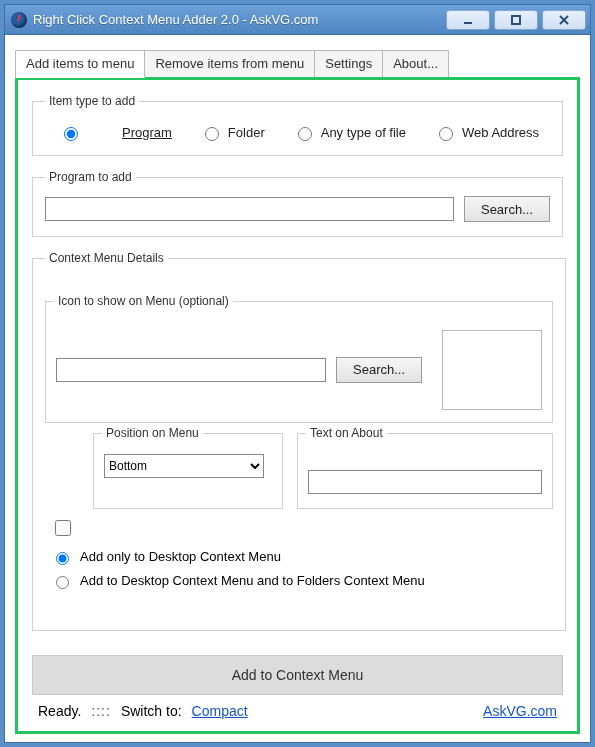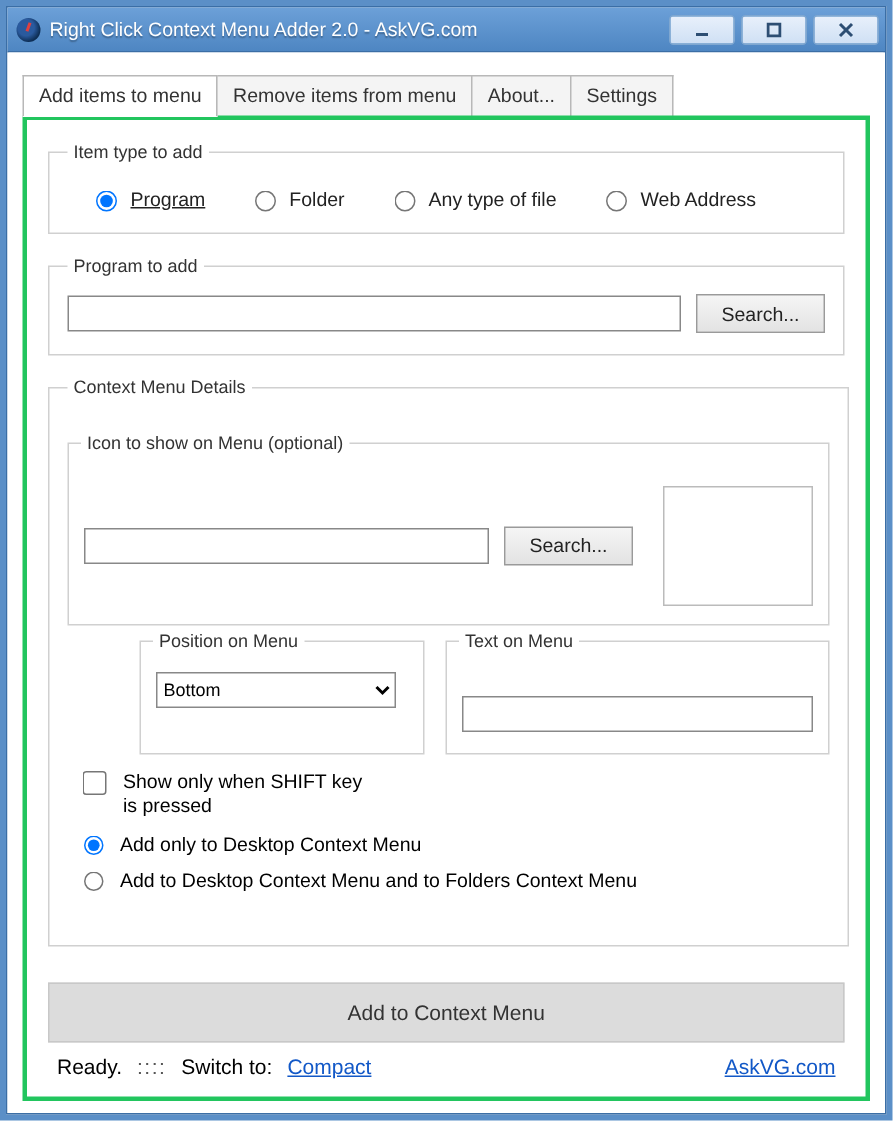"About..." div.tab { order: before "Settings" -> after "Settings" }
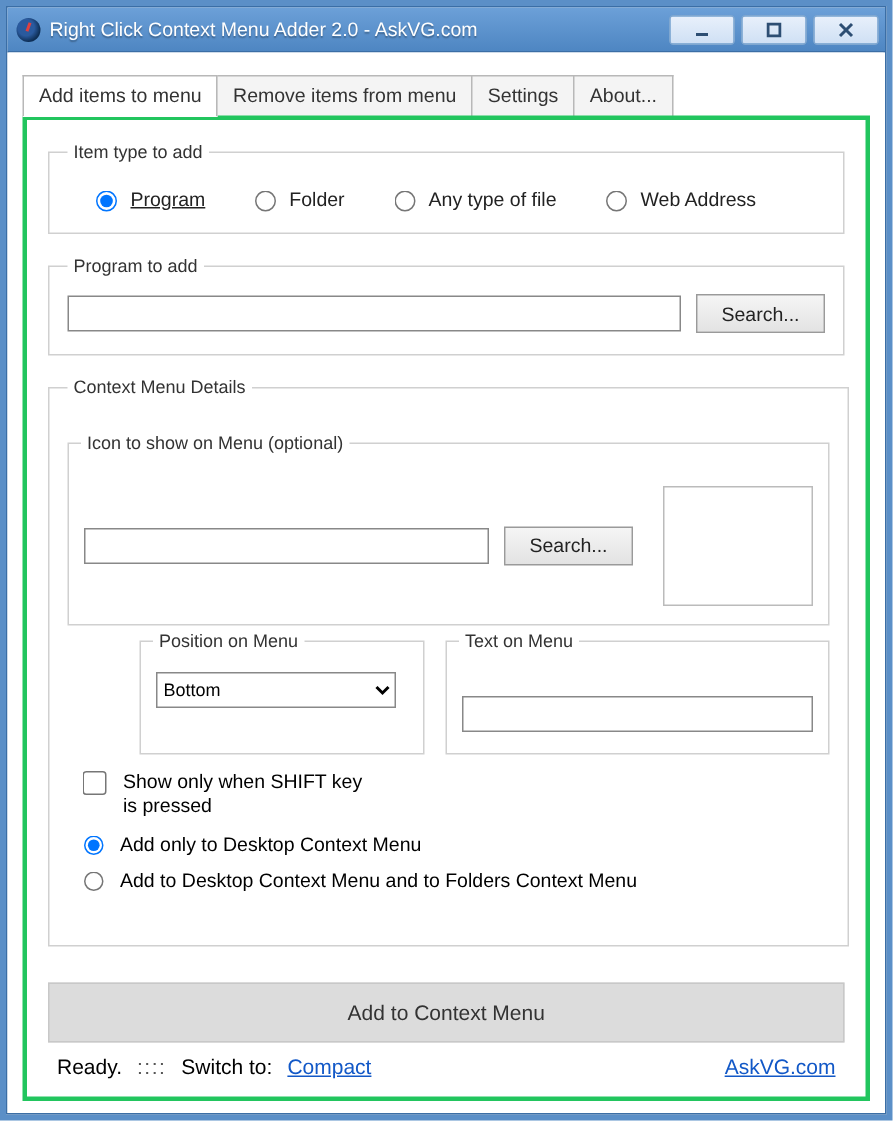"Program" .radio.sel span { margin-left: none -> 35px }
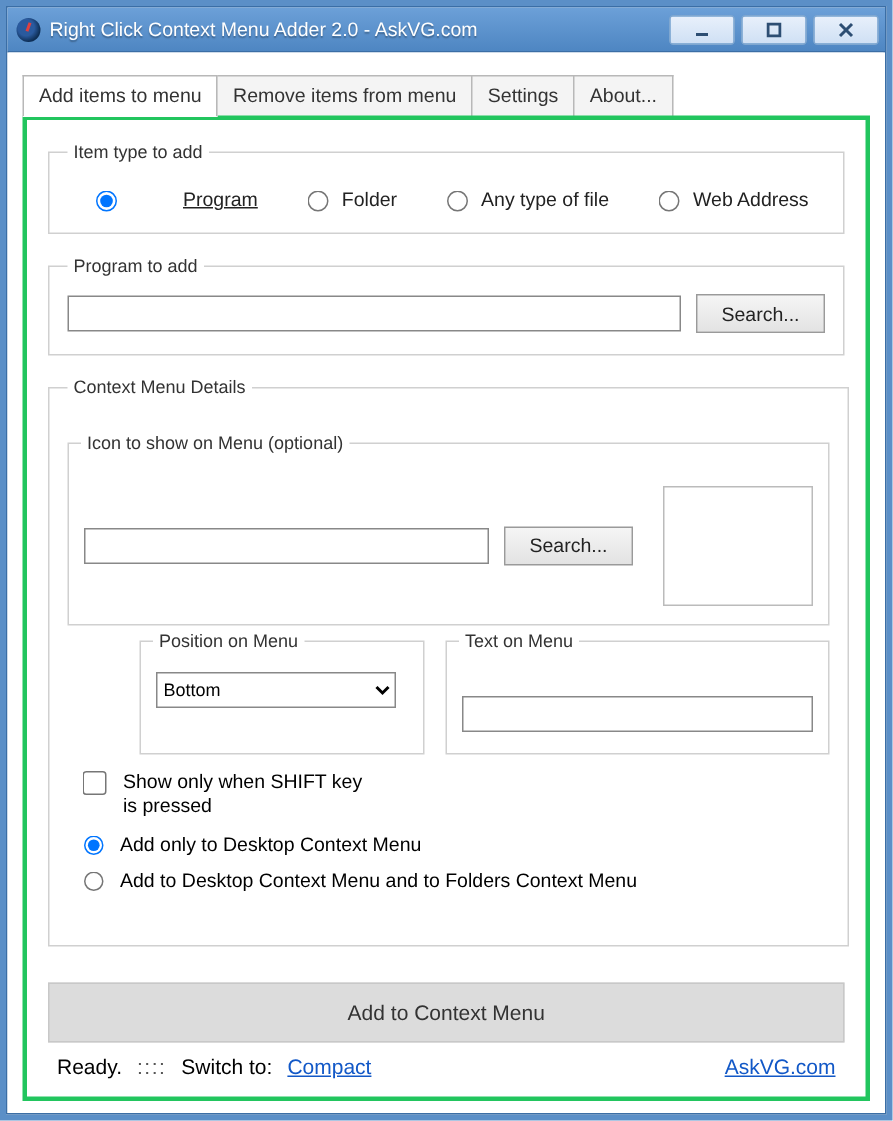"Text on Menu" div.lg { text: Menu -> About }
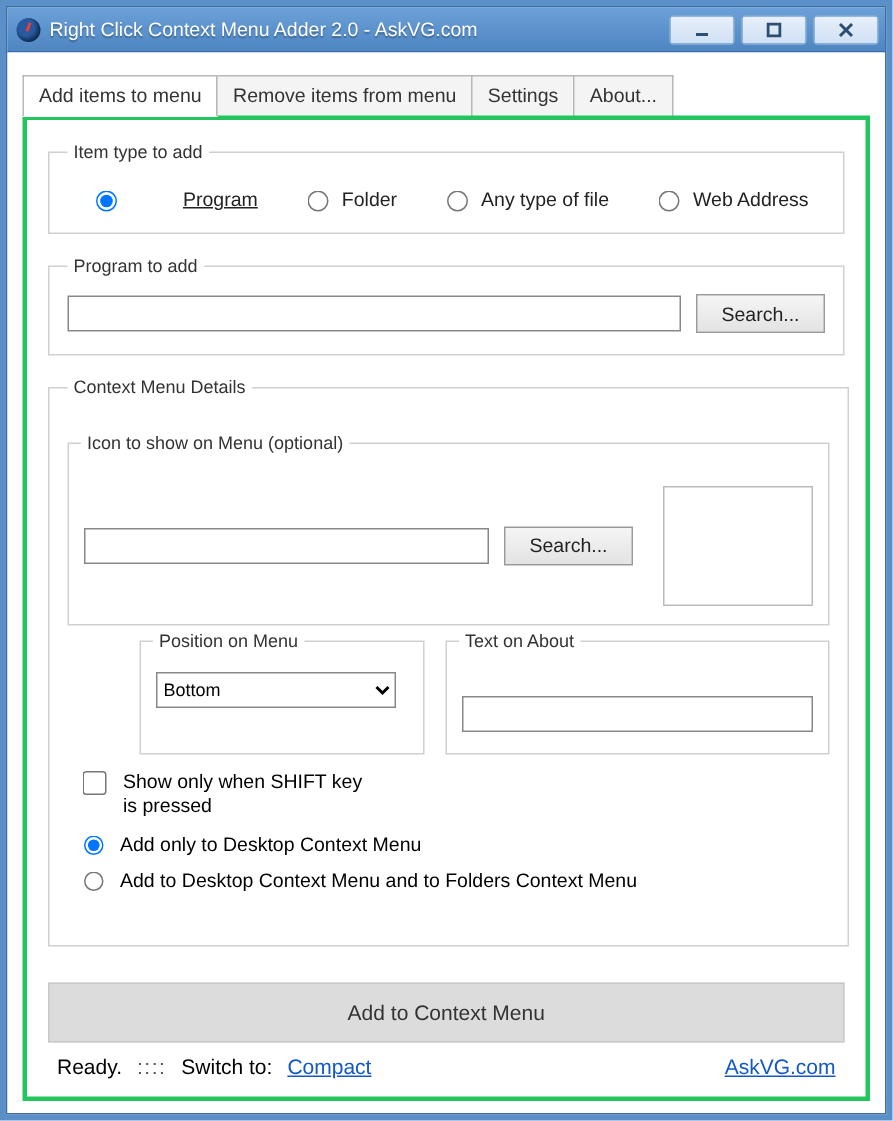"Show only when SHIFT key" span { html: <span>Show only when SHIFT key is pressed</span> -> none }
